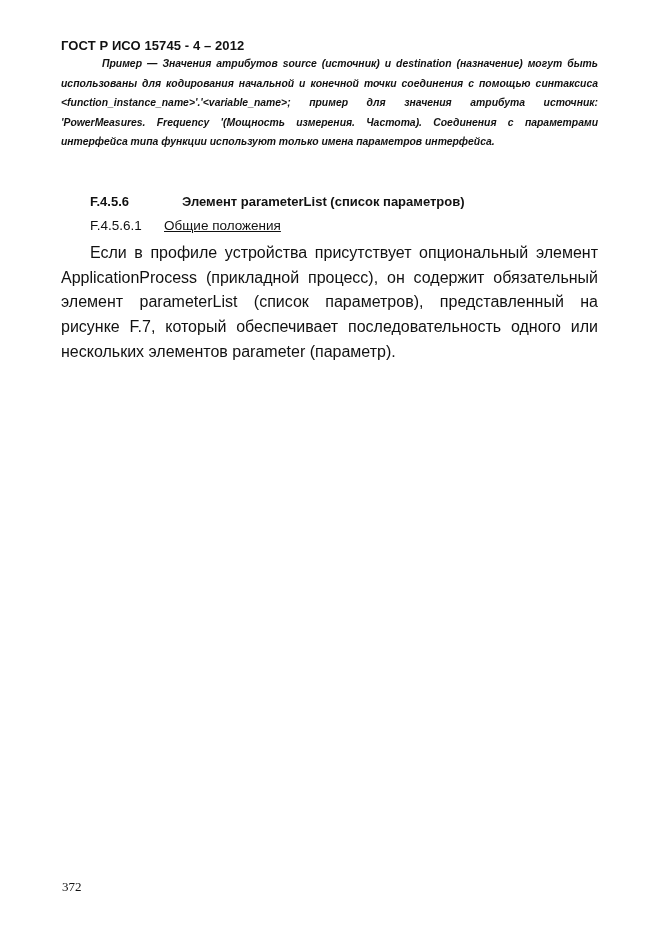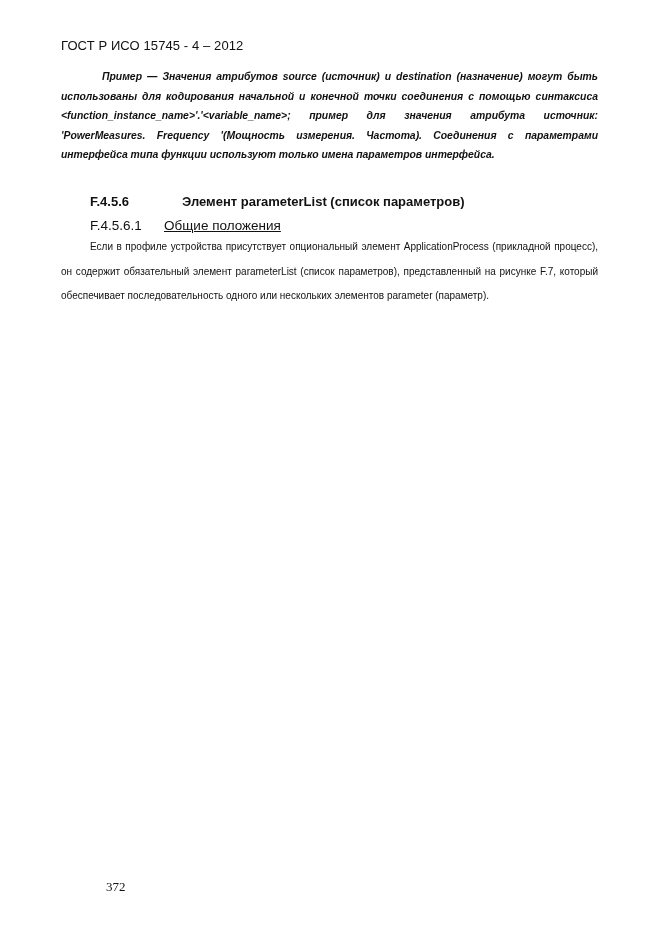"ГОСТ Р ИСО 15745 -" .header { font-weight: normal -> bold }
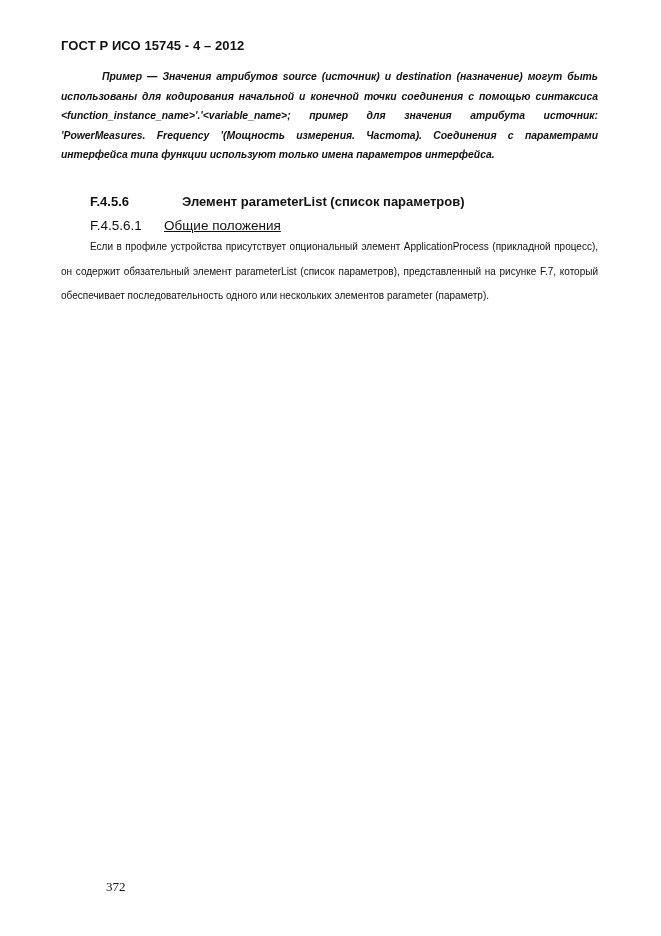"Пример — Значения атрибутов source" .note { top: 67px -> 54px }
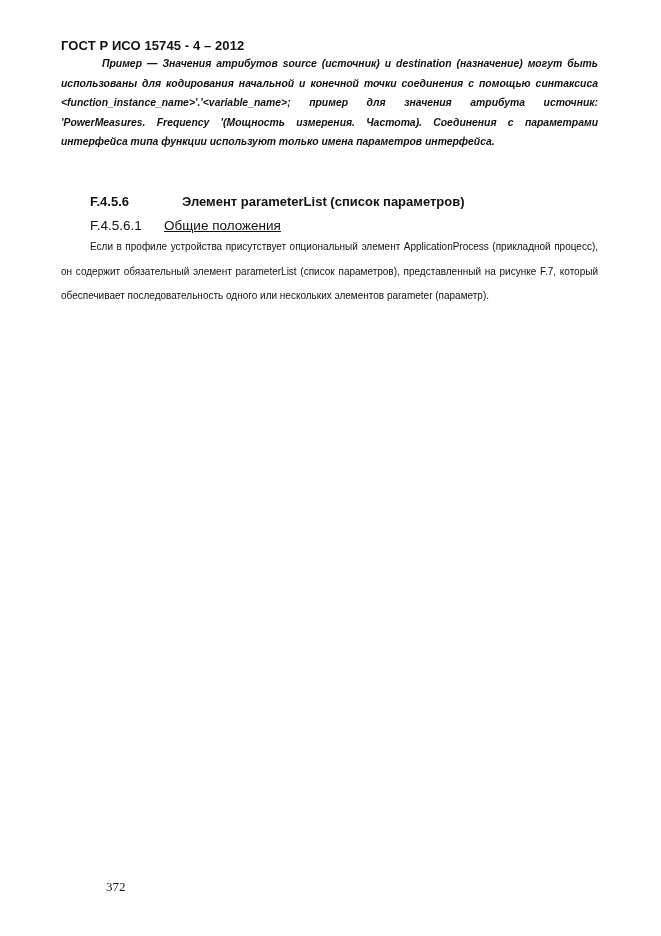"Если в профиле устройства присутствует" .body-para { font-size: 10px -> 16px; top: 235px -> 241px }
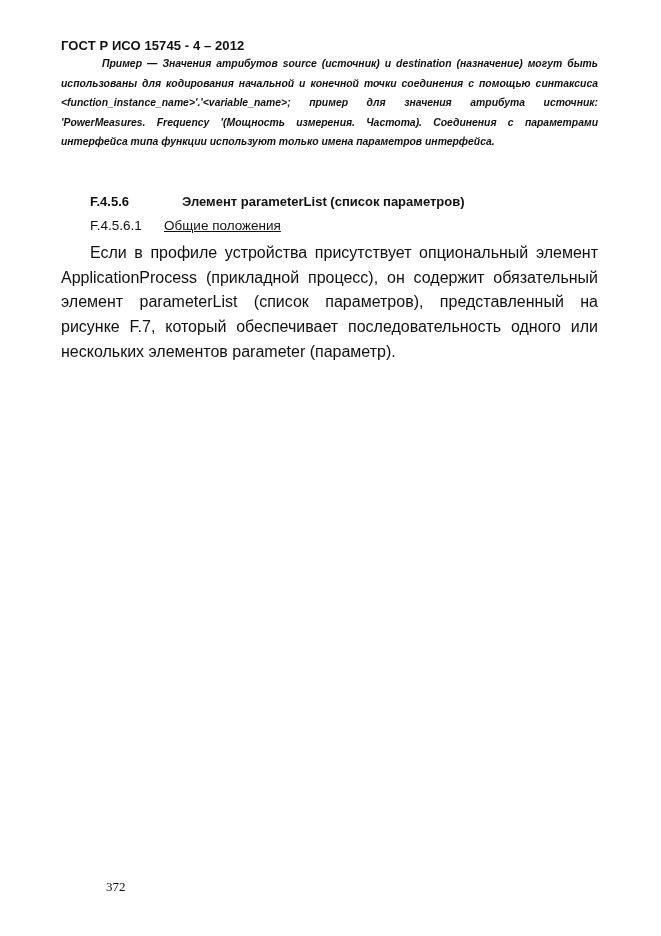"372" .page-number { margin-left: 44px -> none }
